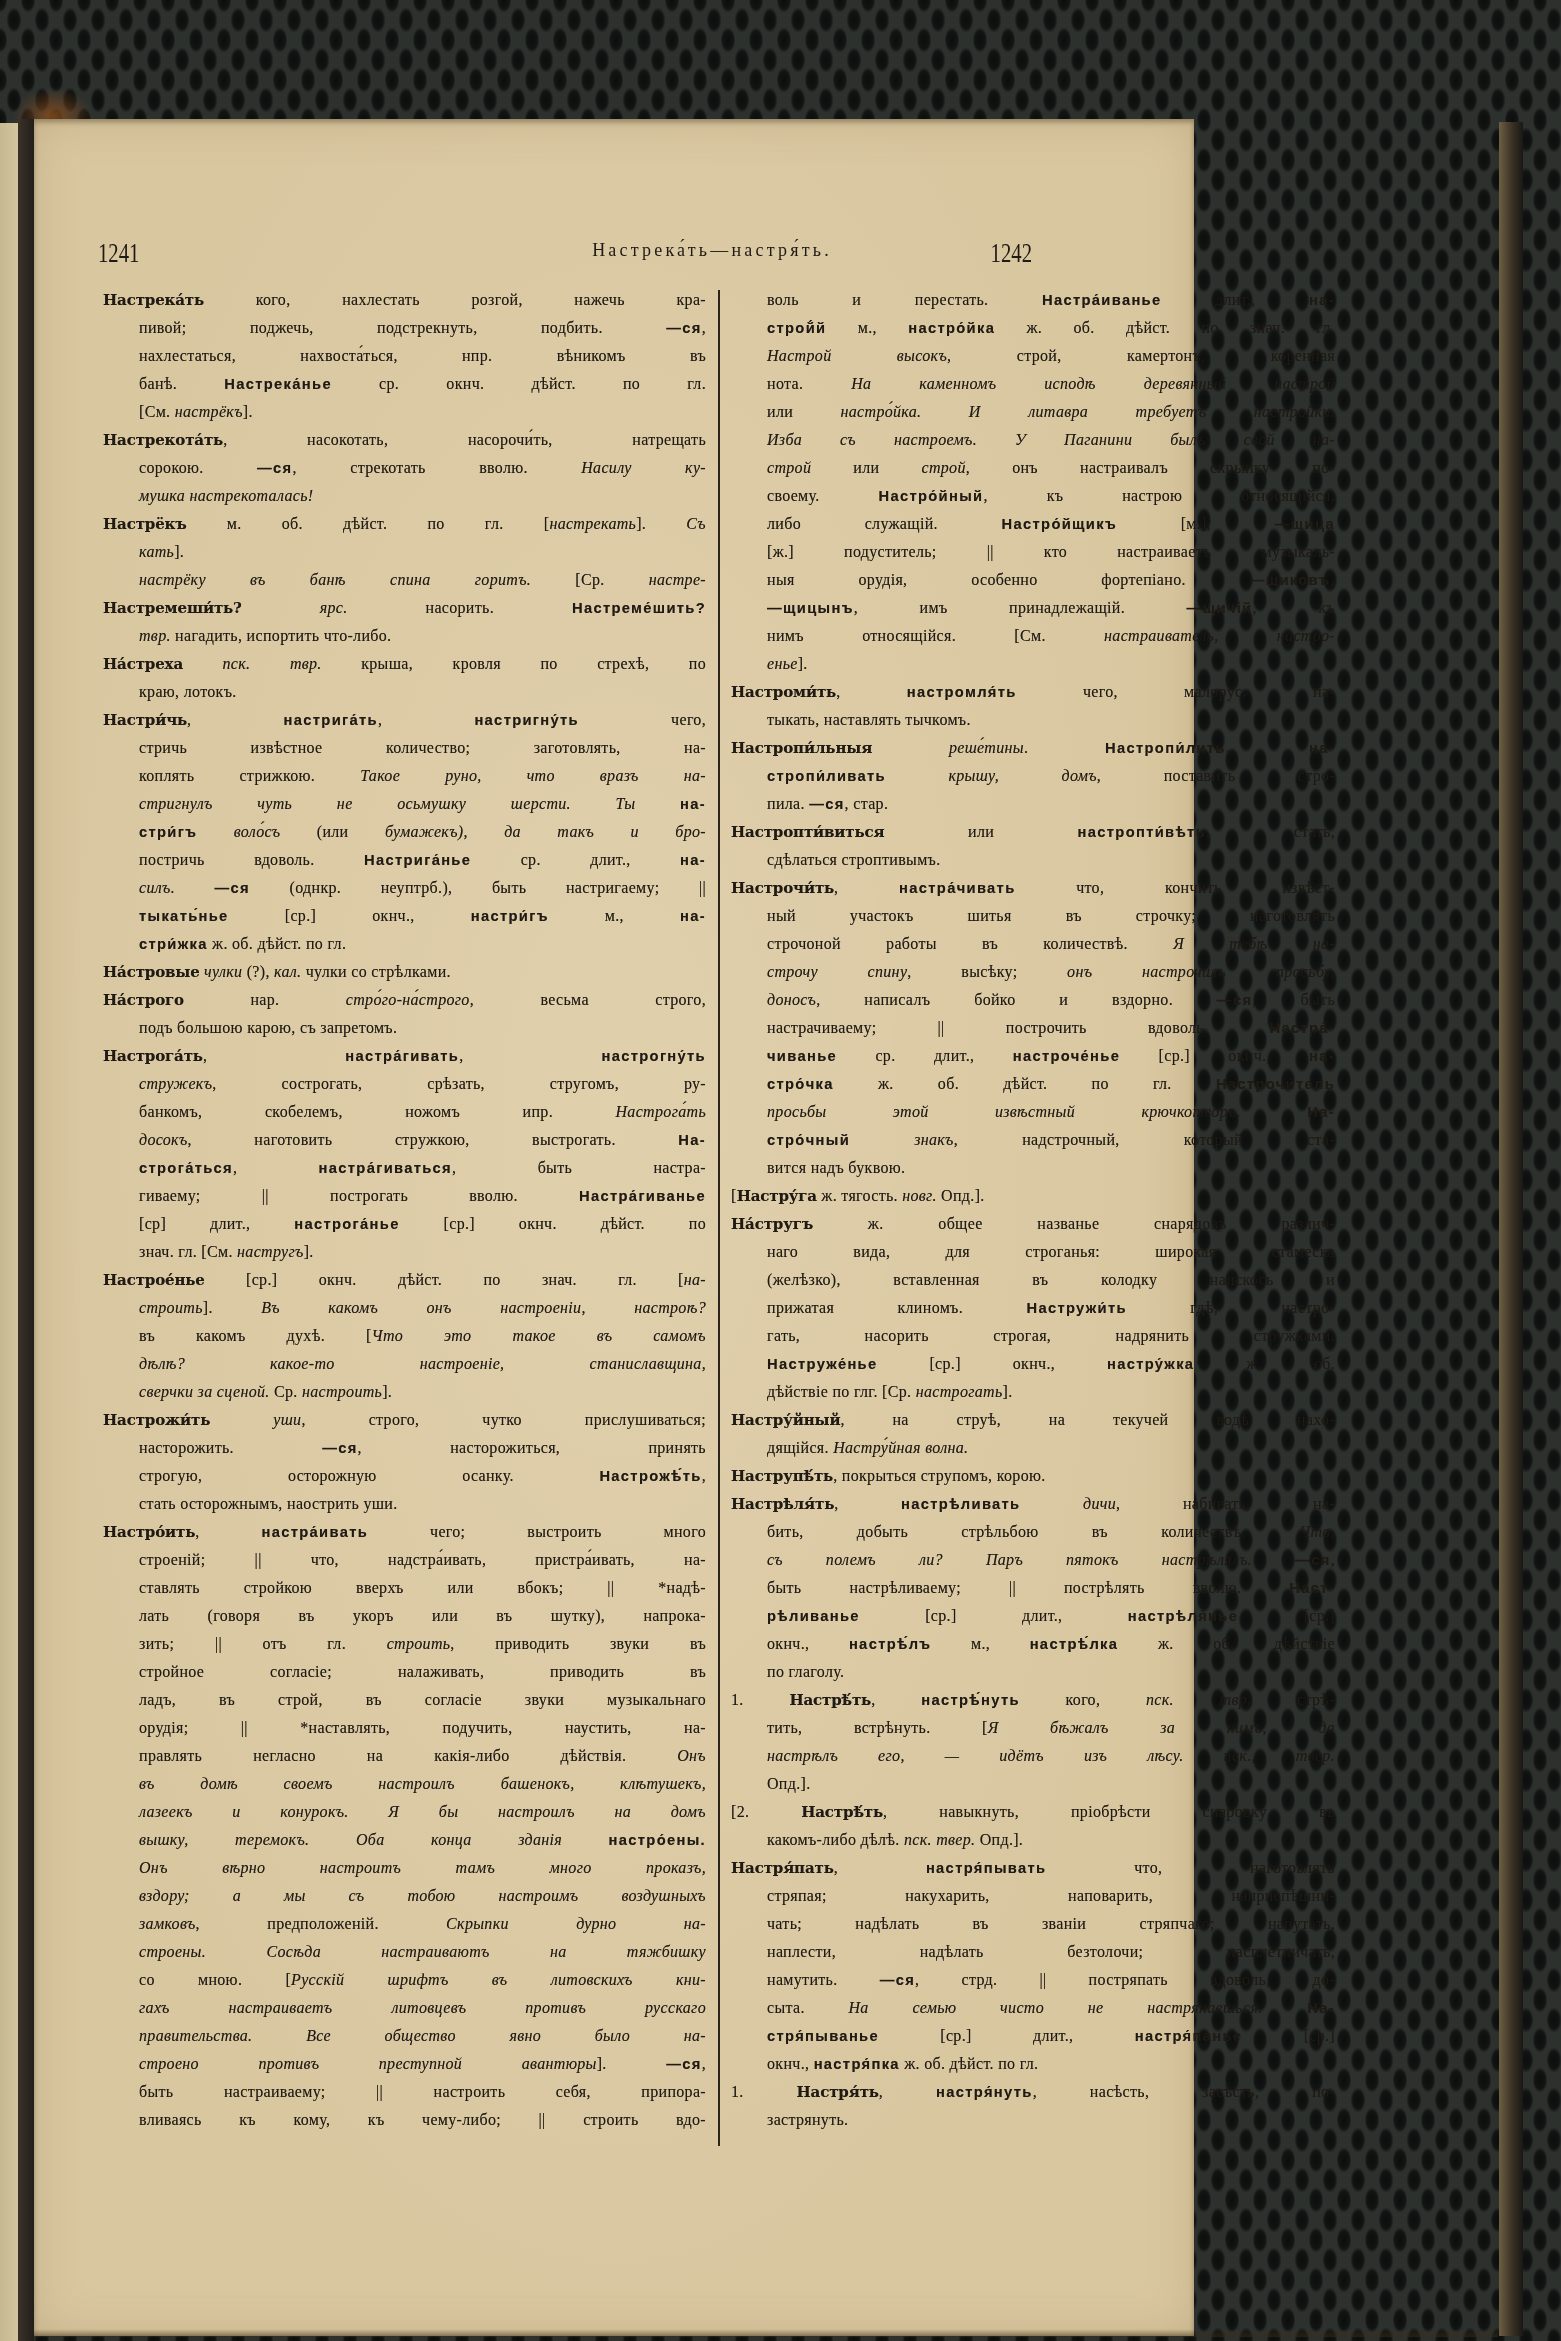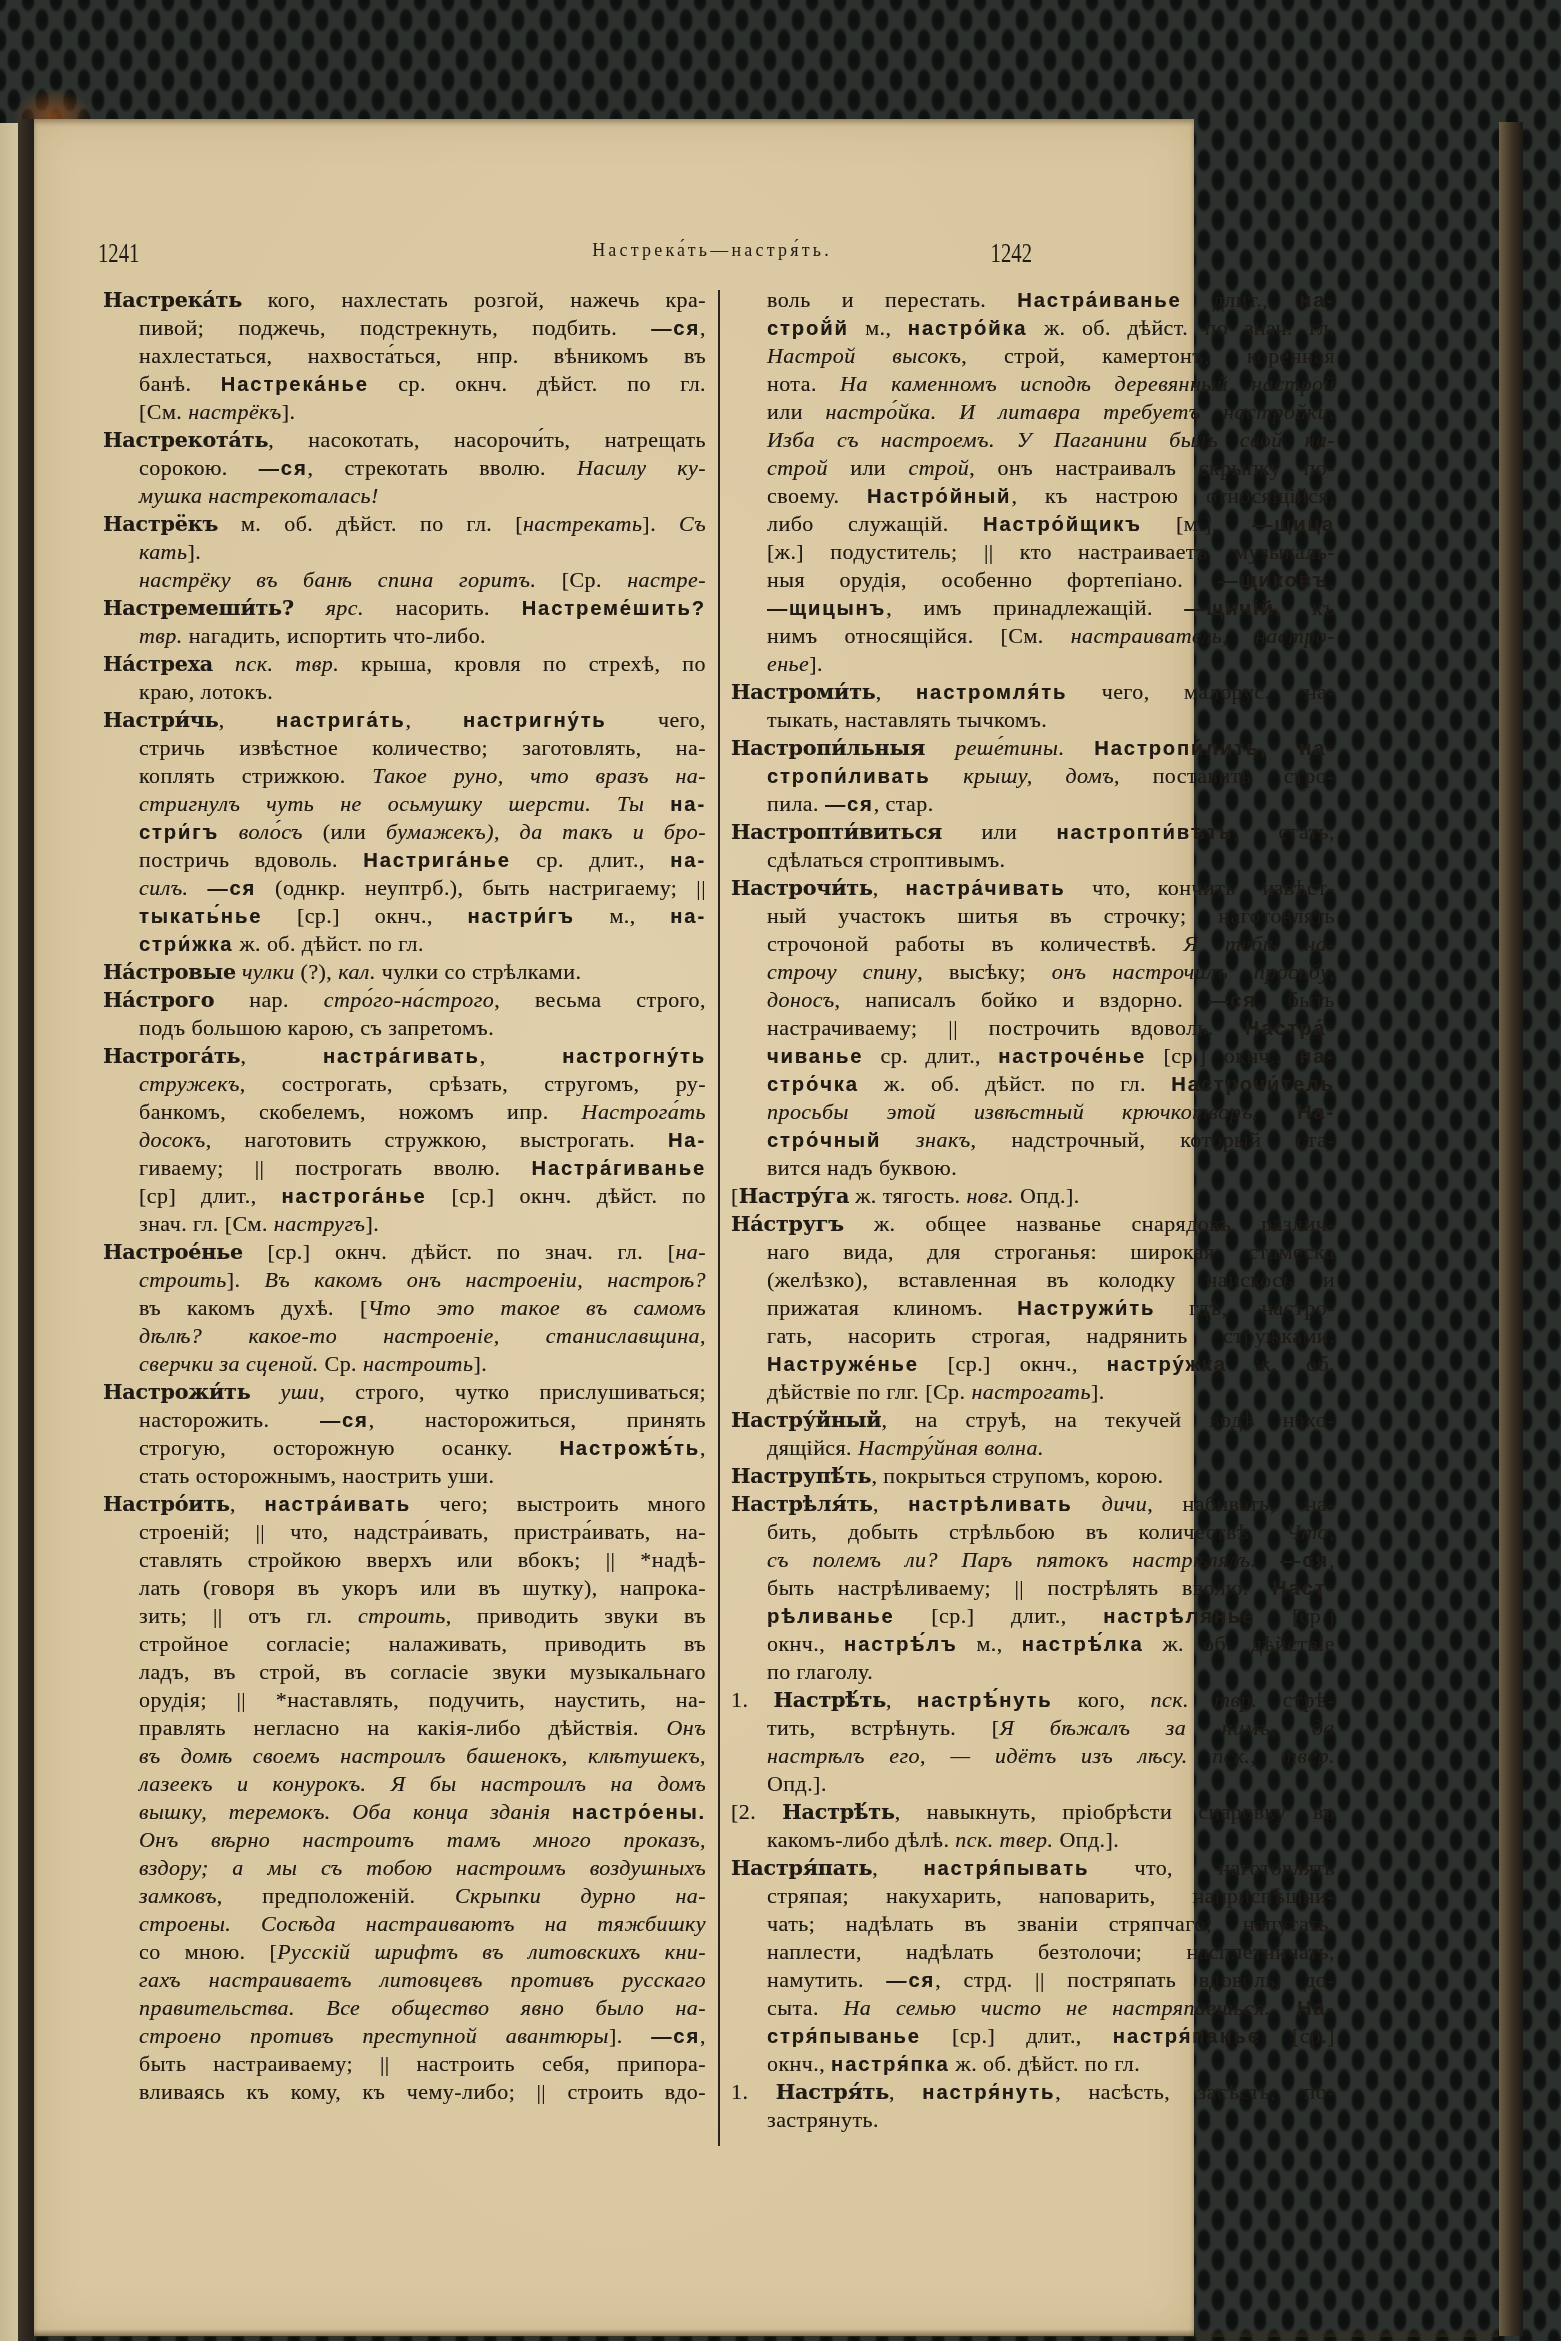"Настрека́ть кого, нахлестать розгой," .col { font-size: 22px -> 16px }
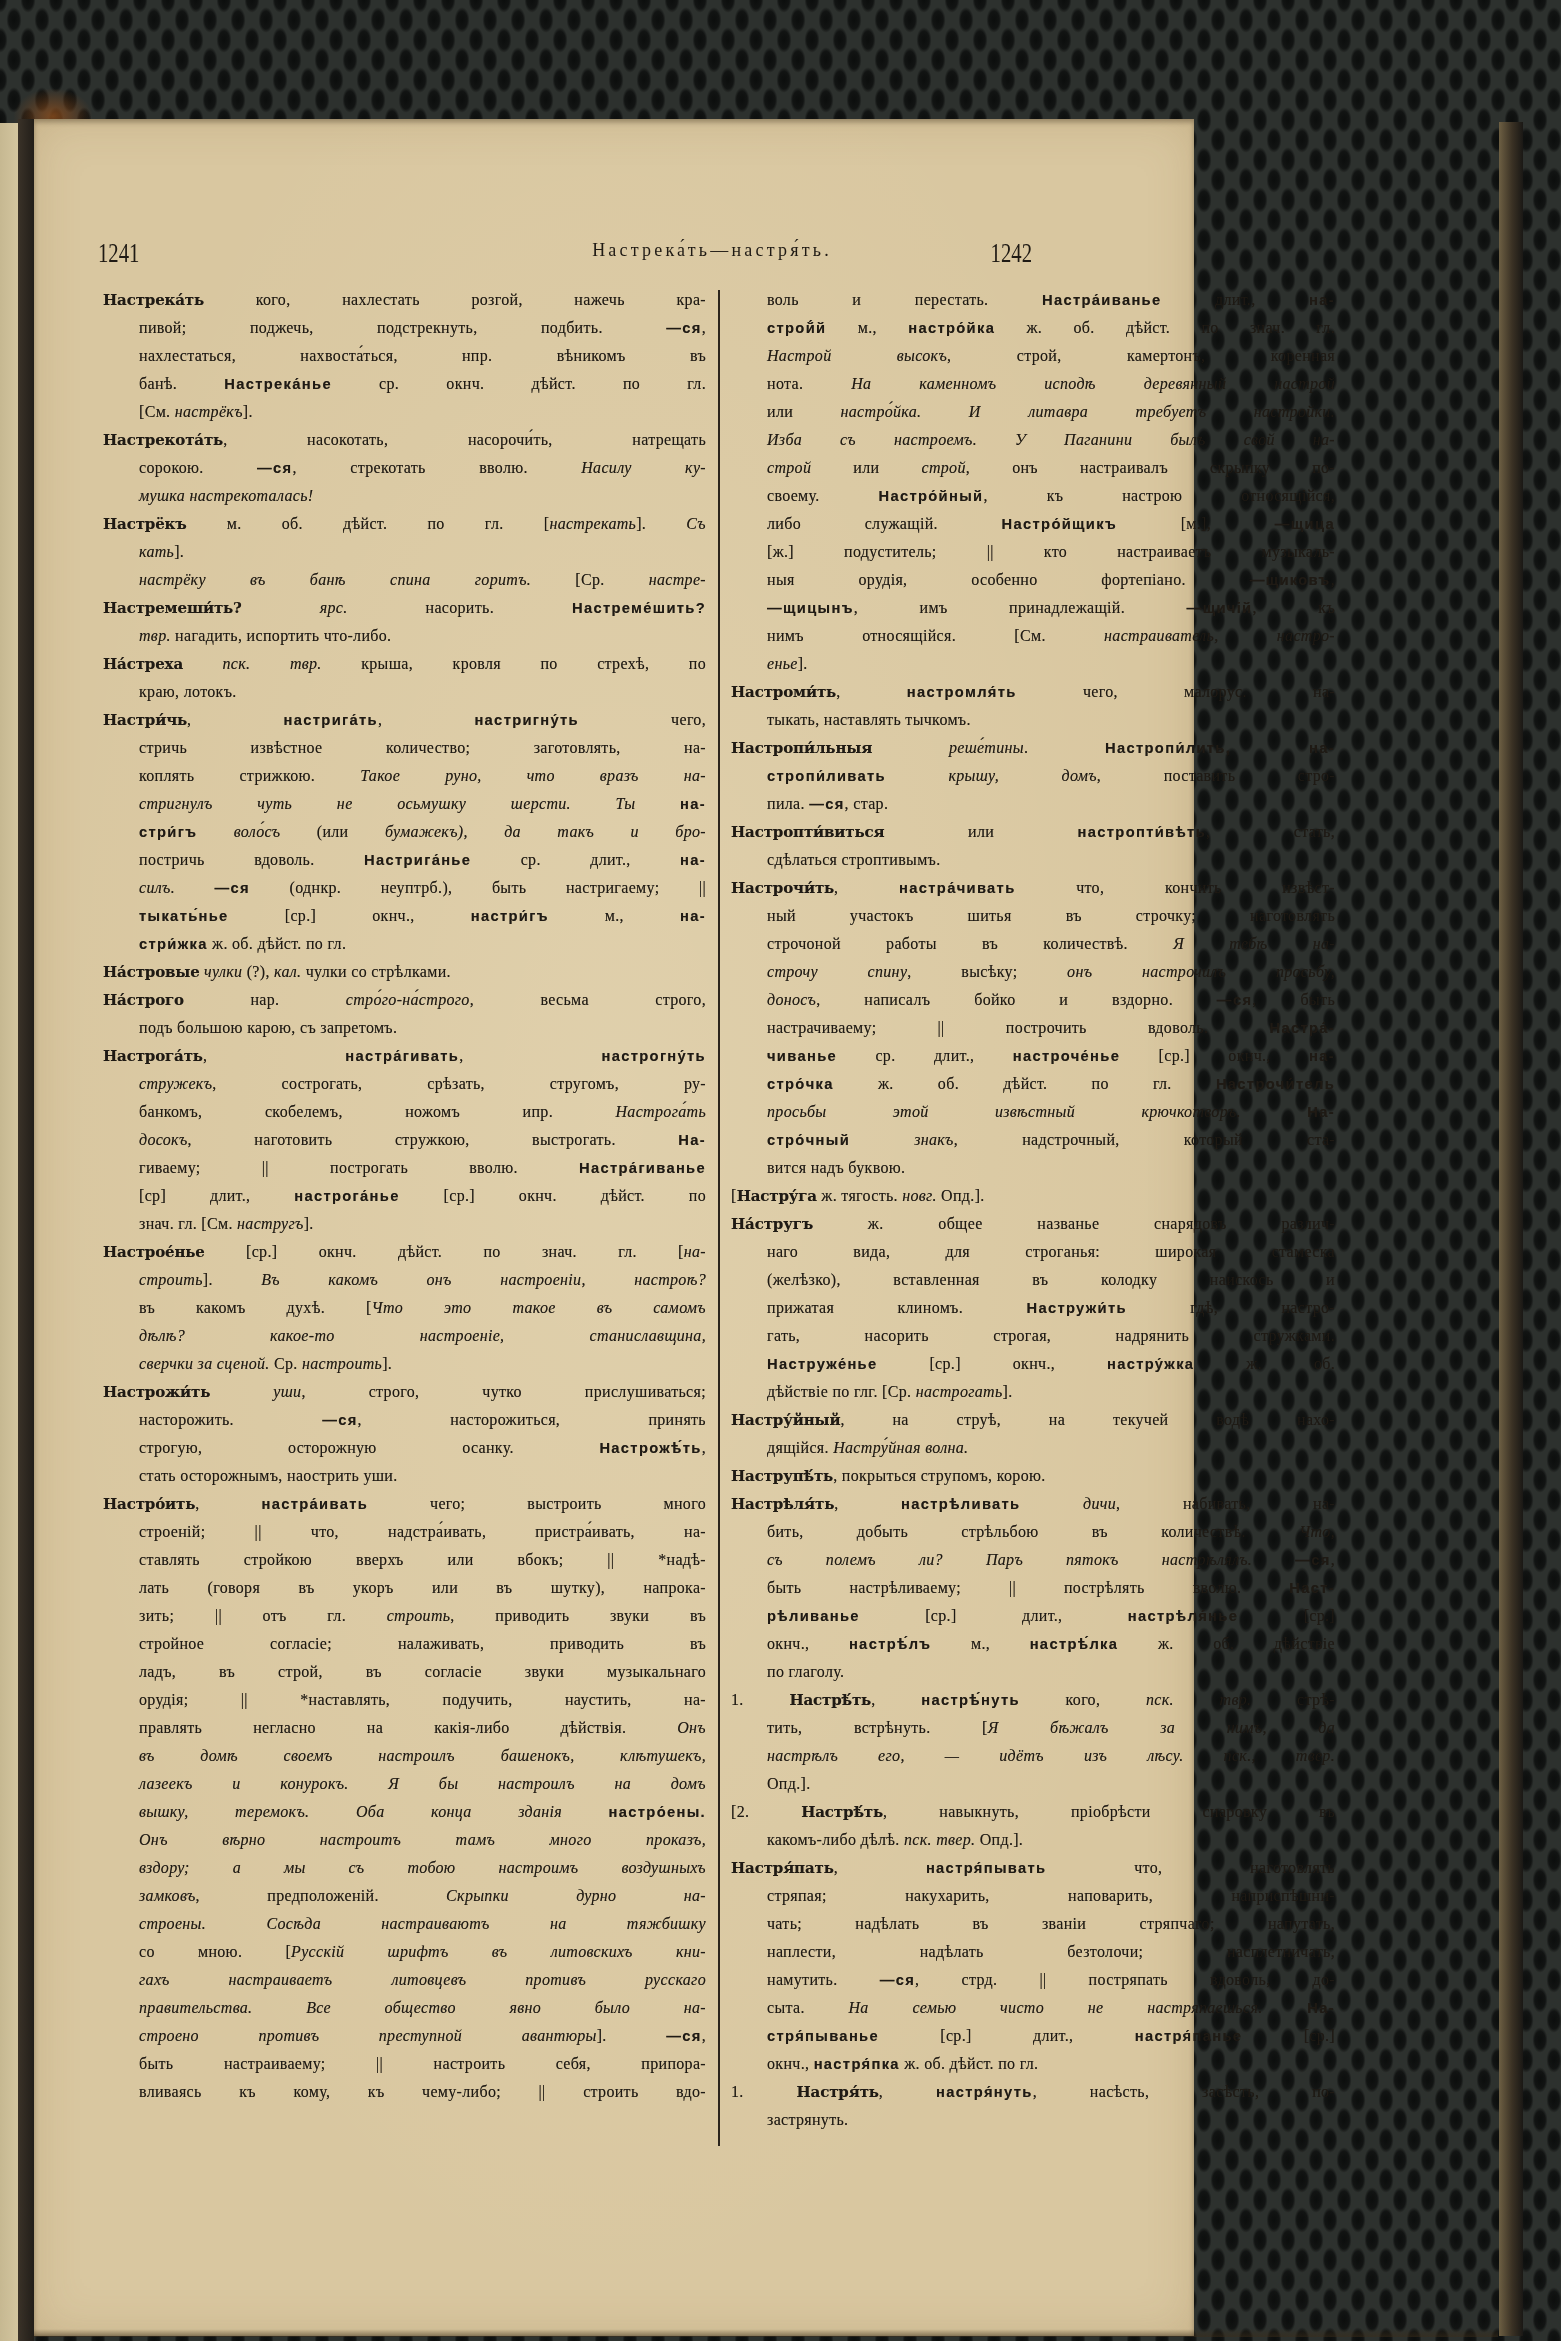"строга́ться, настра́гиваться, быть" div.line { html: none -> <div><span>строга́ться</span><span>, </span><span>настра́гиваться</span><span>, быть настра-</span></div> }
